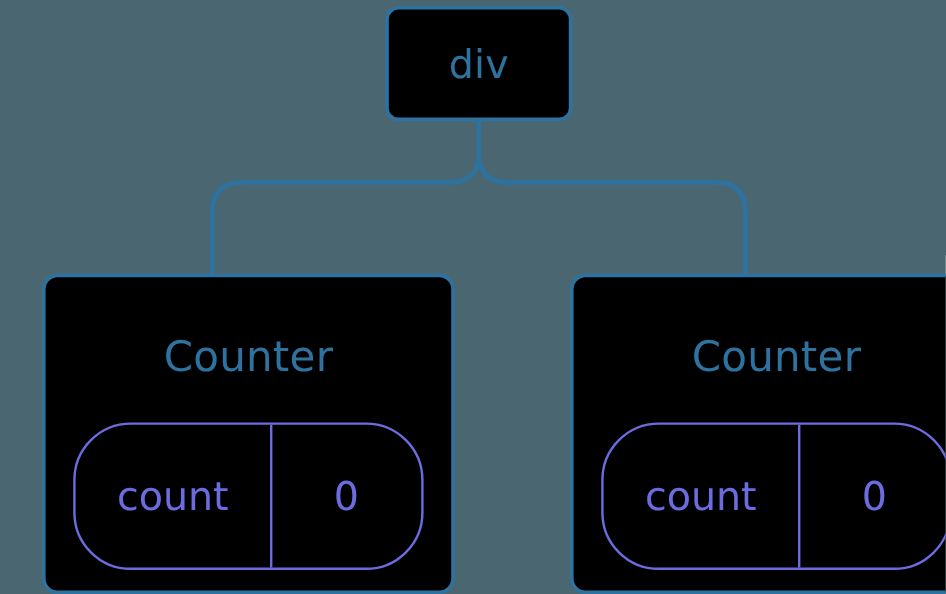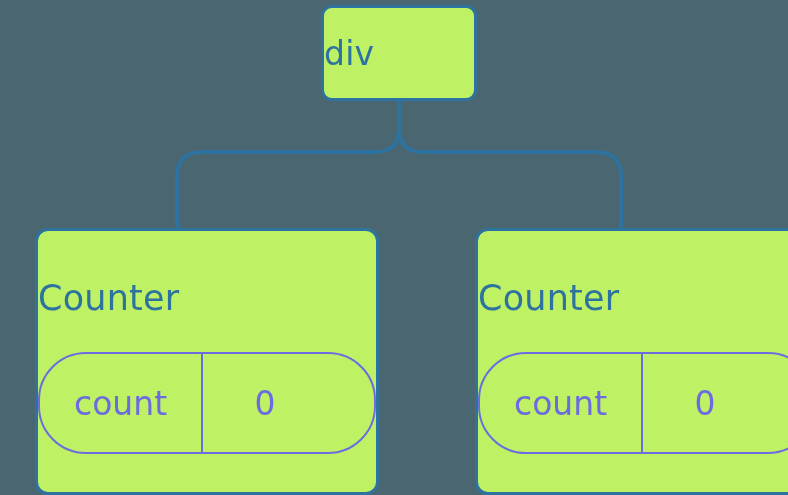"div" .node-box { align-items: none -> center; background: #bef264 -> #000000 }
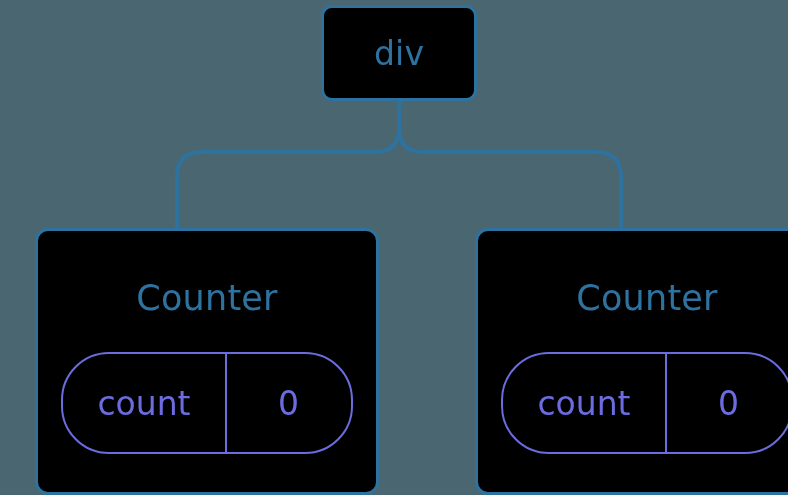"count" .state-pill { height: 102px -> 123px }
